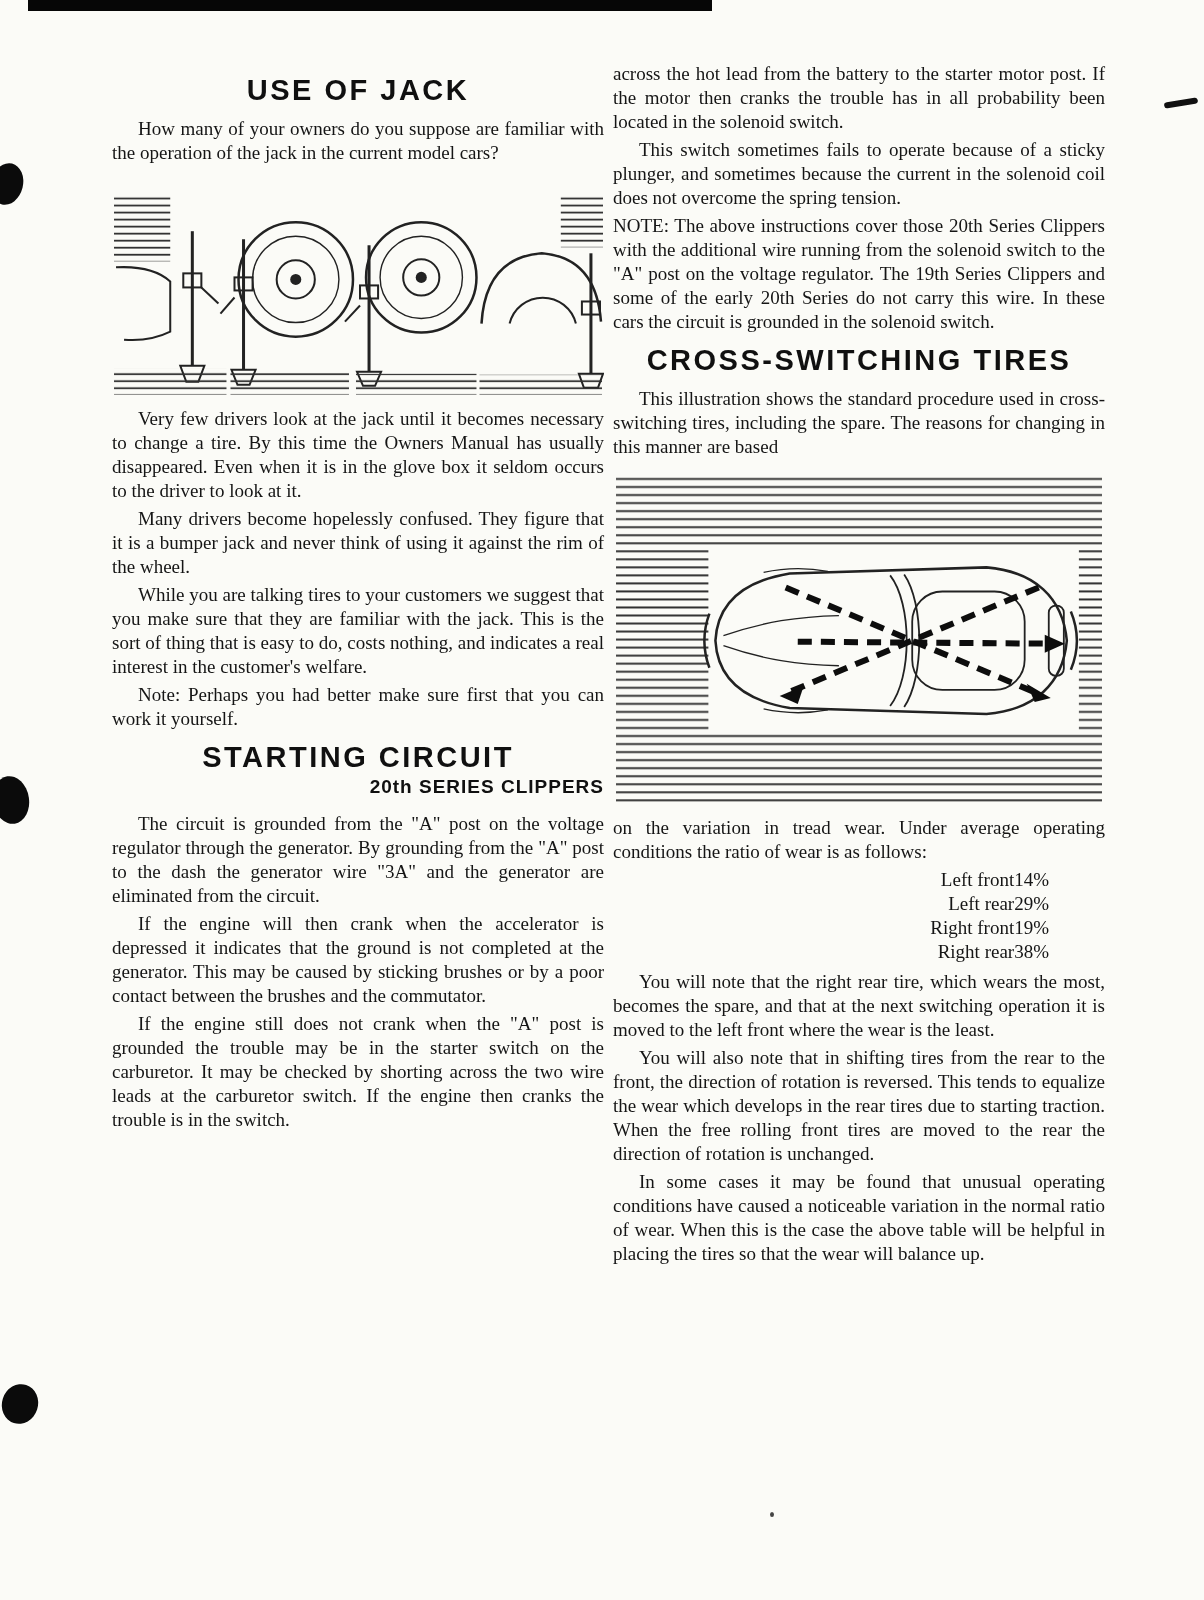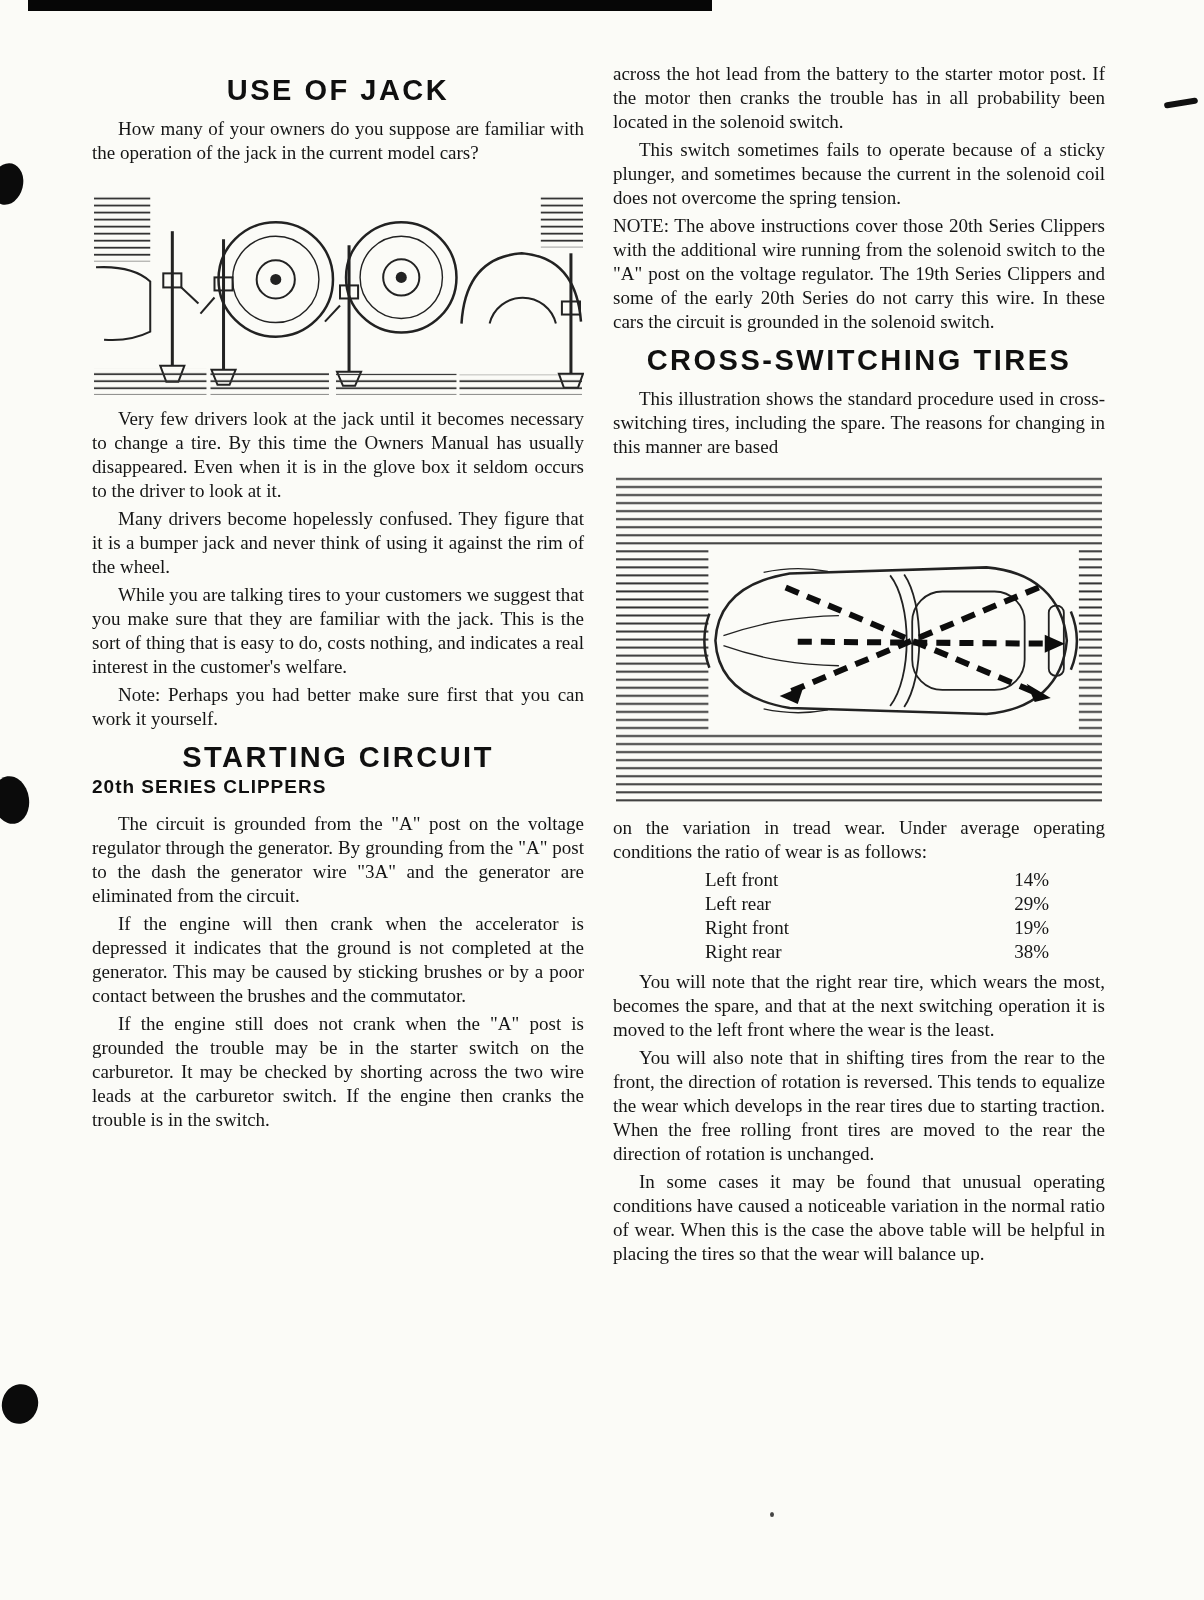"USE OF JACK" .col-left { left: 92px -> 112px }
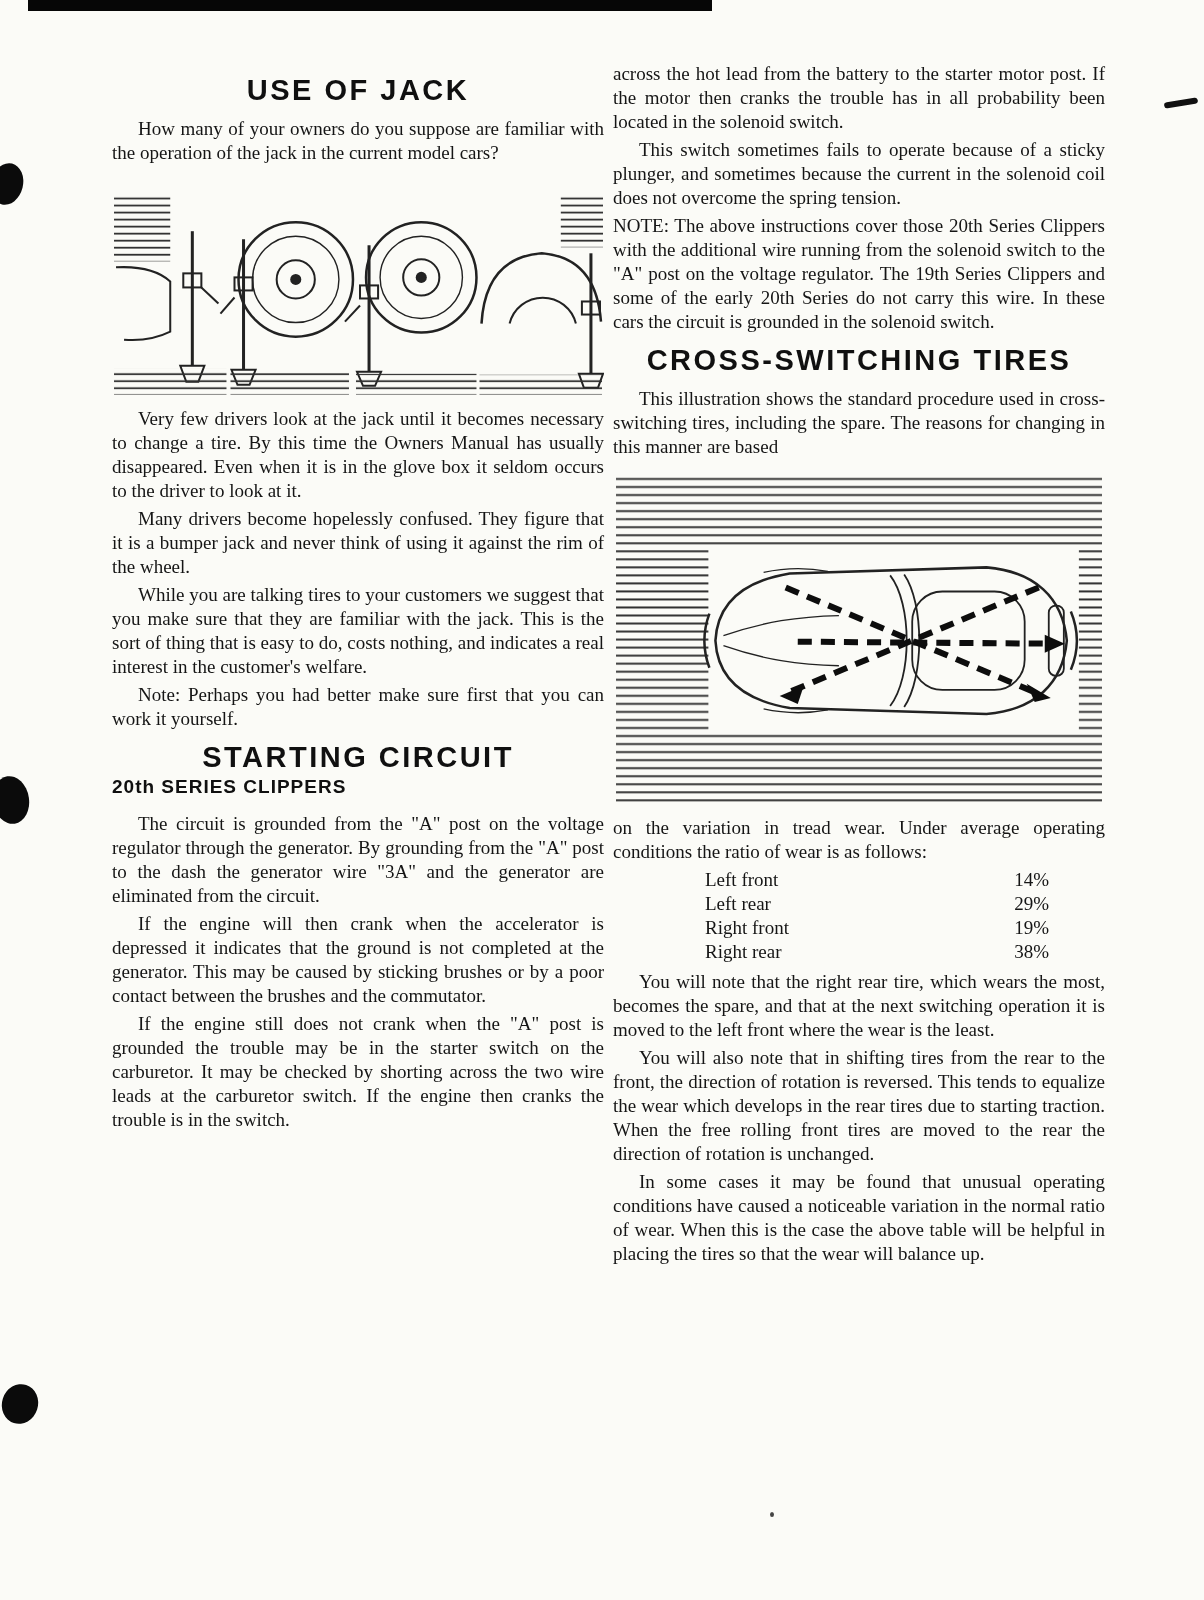"20th SERIES CLIPPERS" h2.subheading { text-align: left -> right }
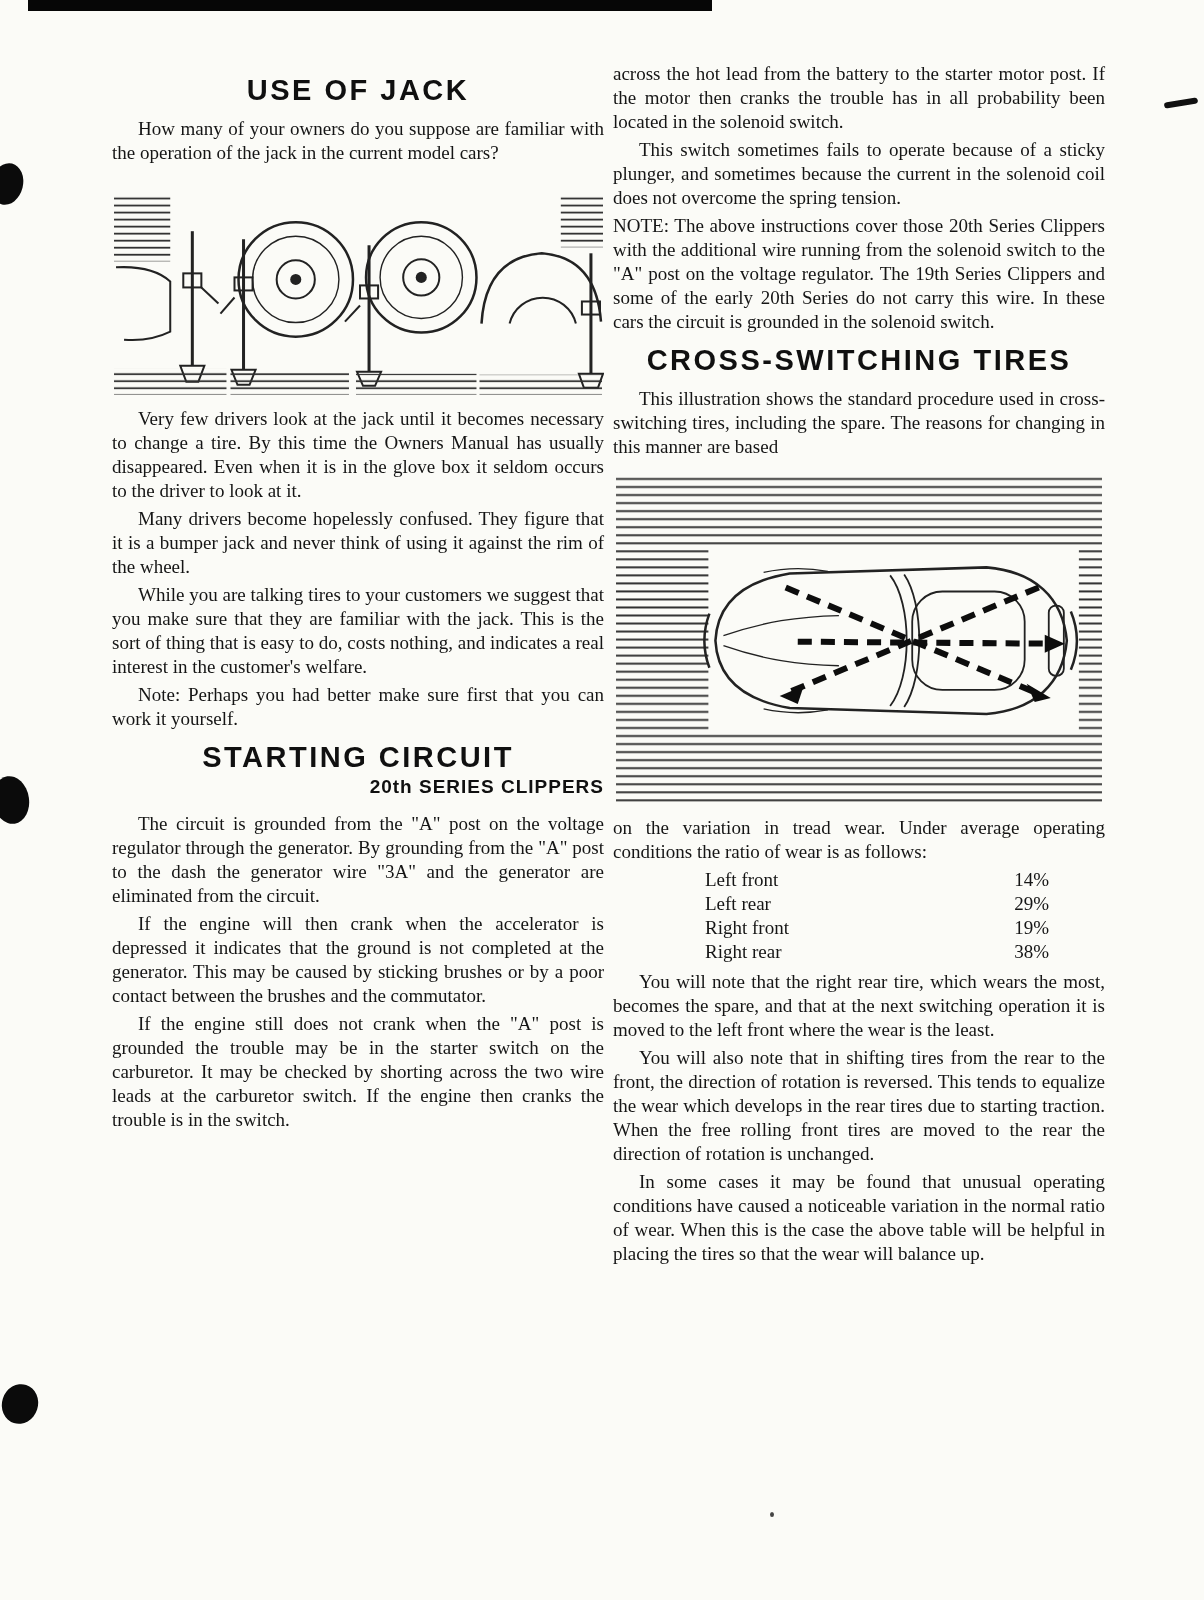"Left front" .wear-row { justify-content: space-between -> flex-end }
